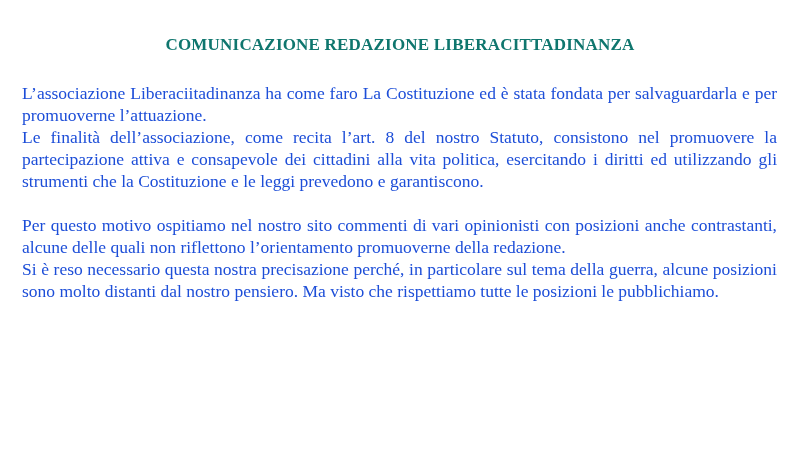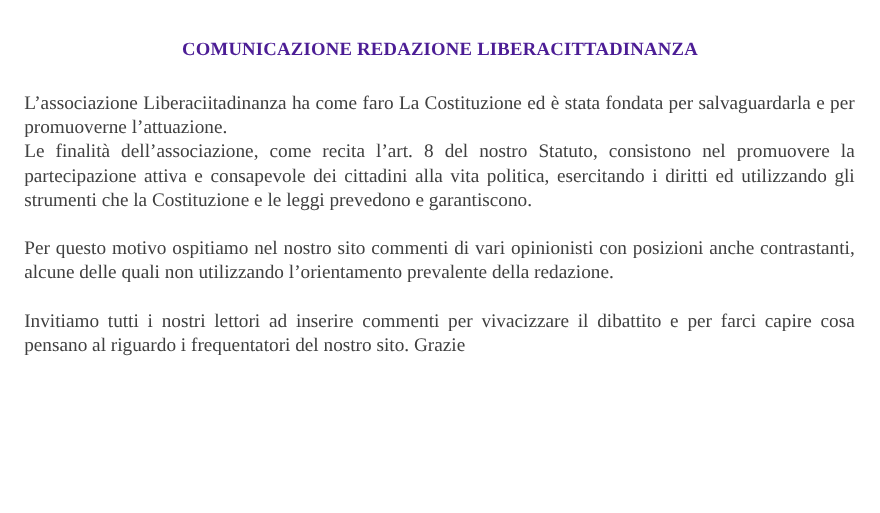"COMUNICAZIONE REDAZIONE" .doc-title { color: #4c1d95 -> #0f766e }
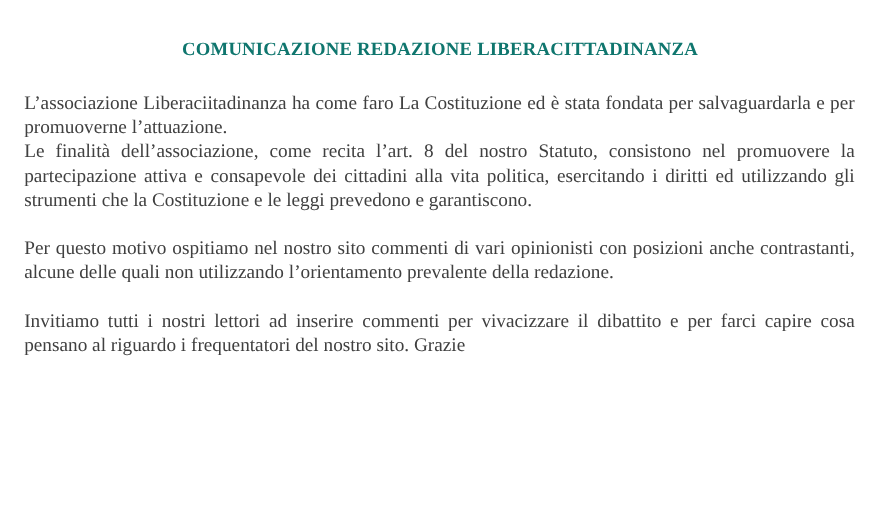"L’associazione Liberaciitadinanza ha" .para { color: #404040 -> #1d4ed8 }
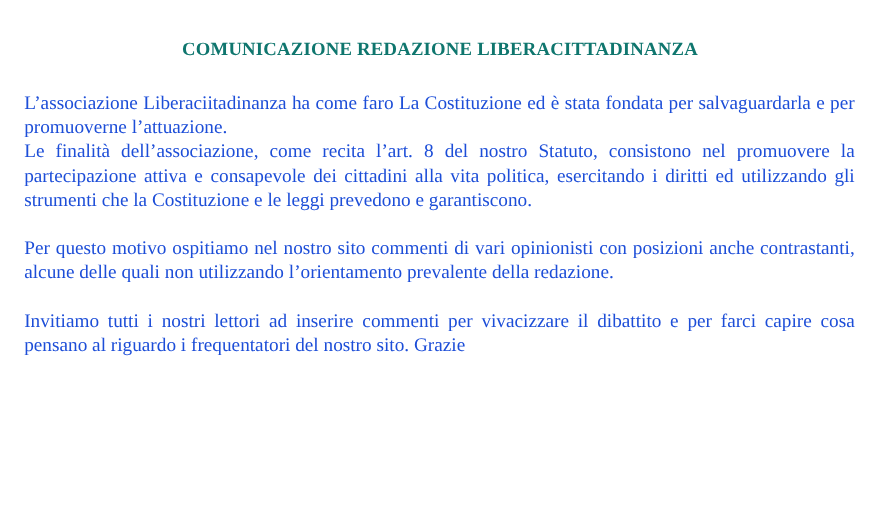"Per questo motivo ospitiamo nel" p.para { text: utilizzando l’orientamento prevalente -> riflettono l’orientamento promuoverne }
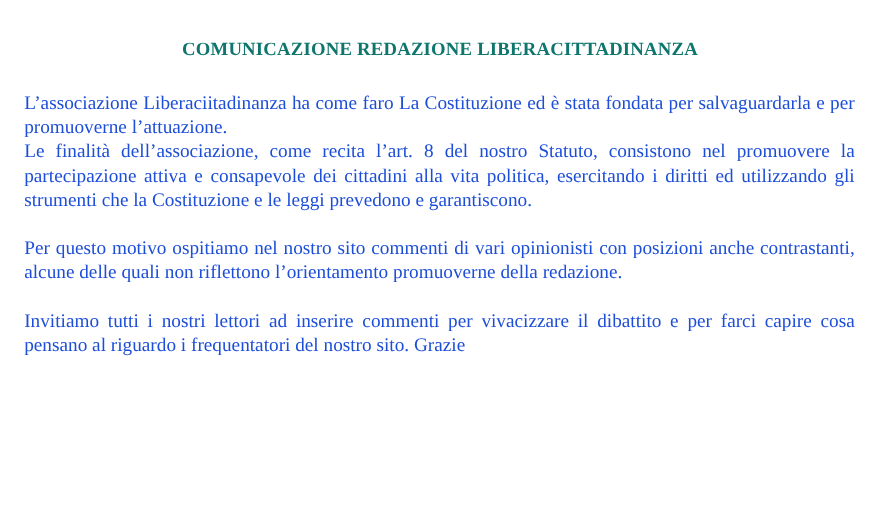"Si è reso necessario questa" p.para { html: none -> <p>Si è reso necessario questa nostra precisazione perché, in particolare sul tema della guerra, alcune posizioni sono molto distanti dal nostro pensiero. Ma visto che rispettiamo tutte le posizioni le pubblichiamo.</p> }
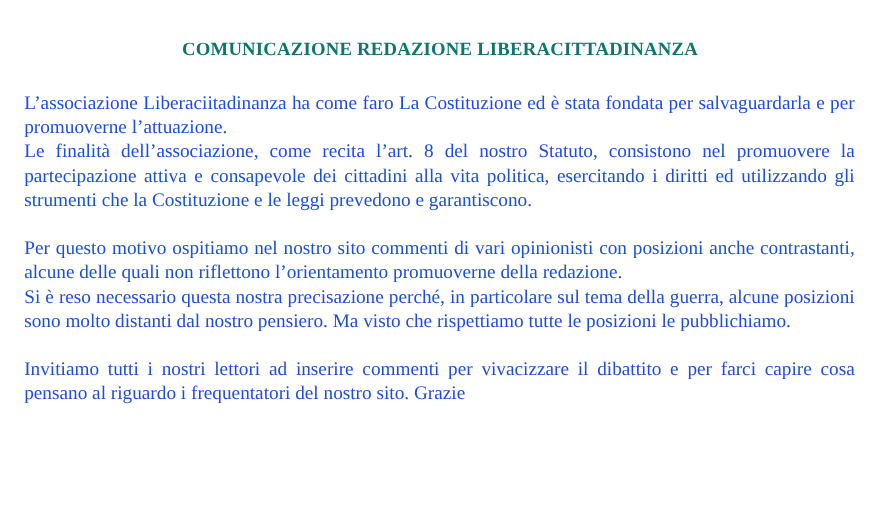"Invitiamo tutti i nostri lettori" p.para { html: <p>Invitiamo tutti i nostri lettori ad inserire commenti per vivacizzare il dibattito e per farci capire cosa pensano al riguardo i frequentatori del nostro sito. Grazie</p> -> none }
